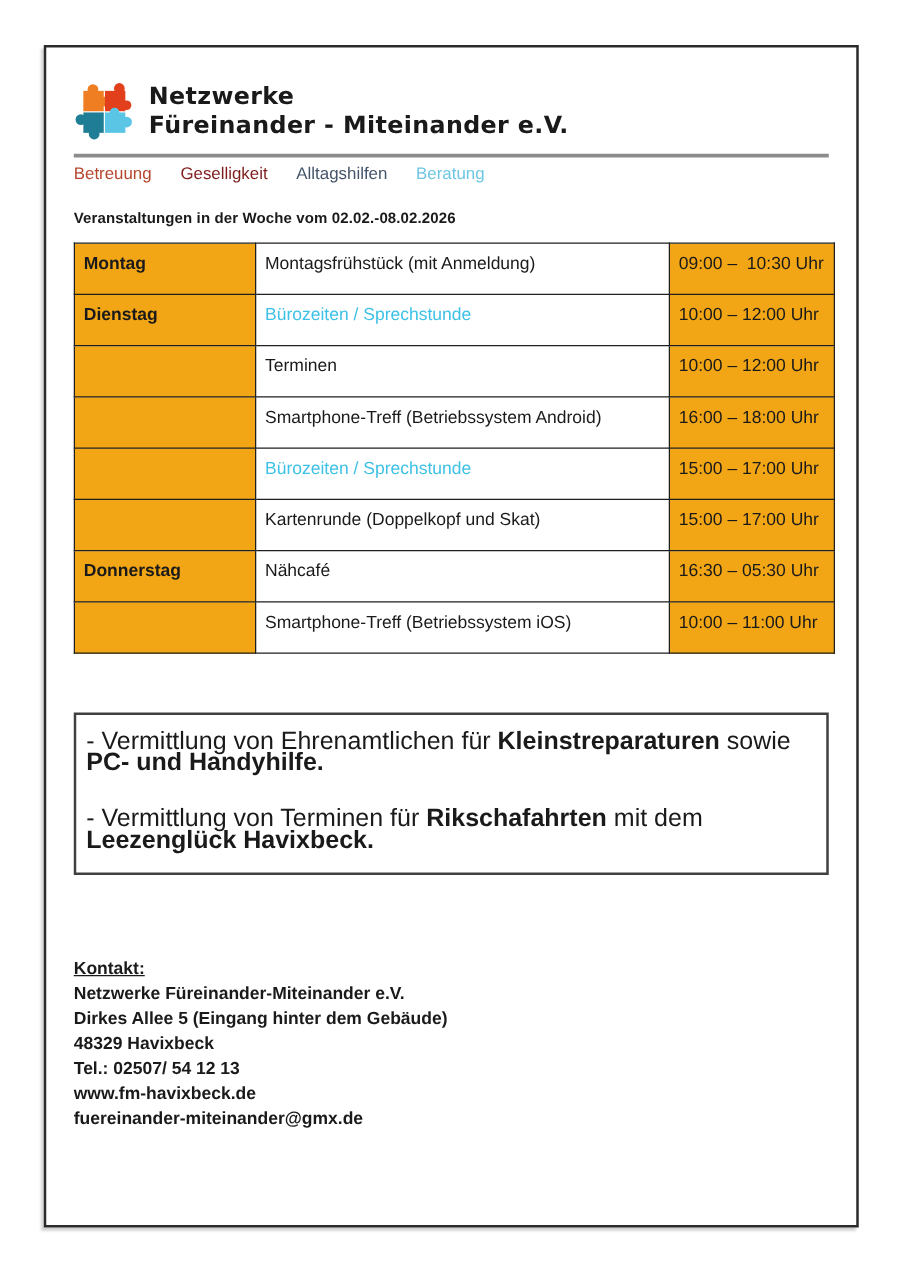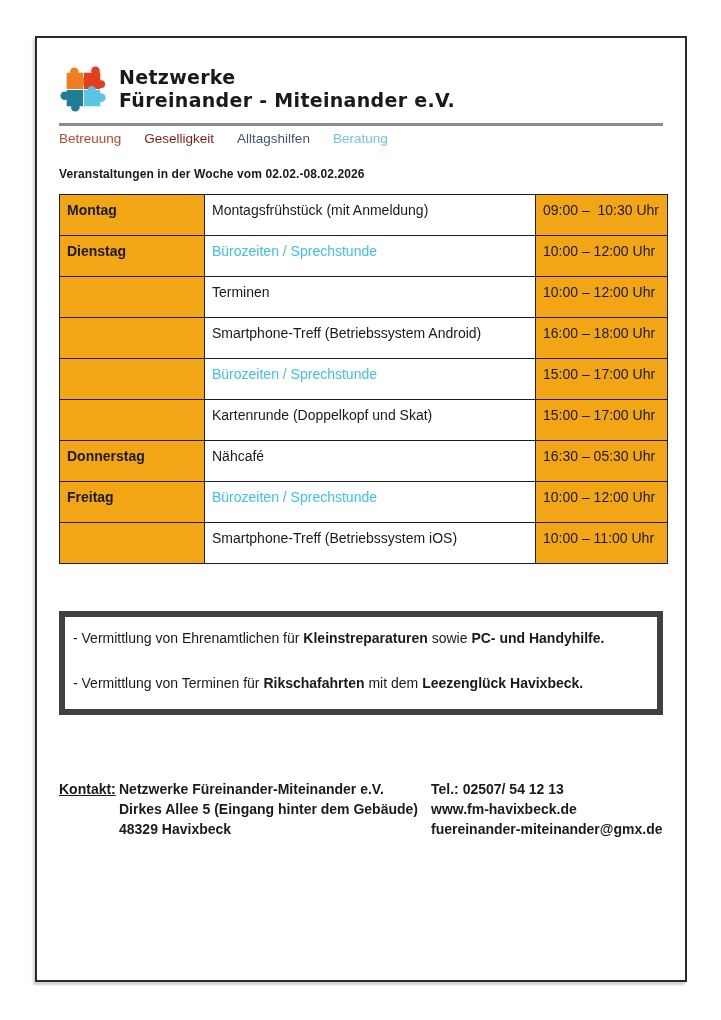"Freitag" tr { html: <tr> <td>Freitag</td> <td><span>Bürozeiten / Sprechstunde</span></td> <td>10:00 – 12:00 Uhr</td> </tr> -> none }
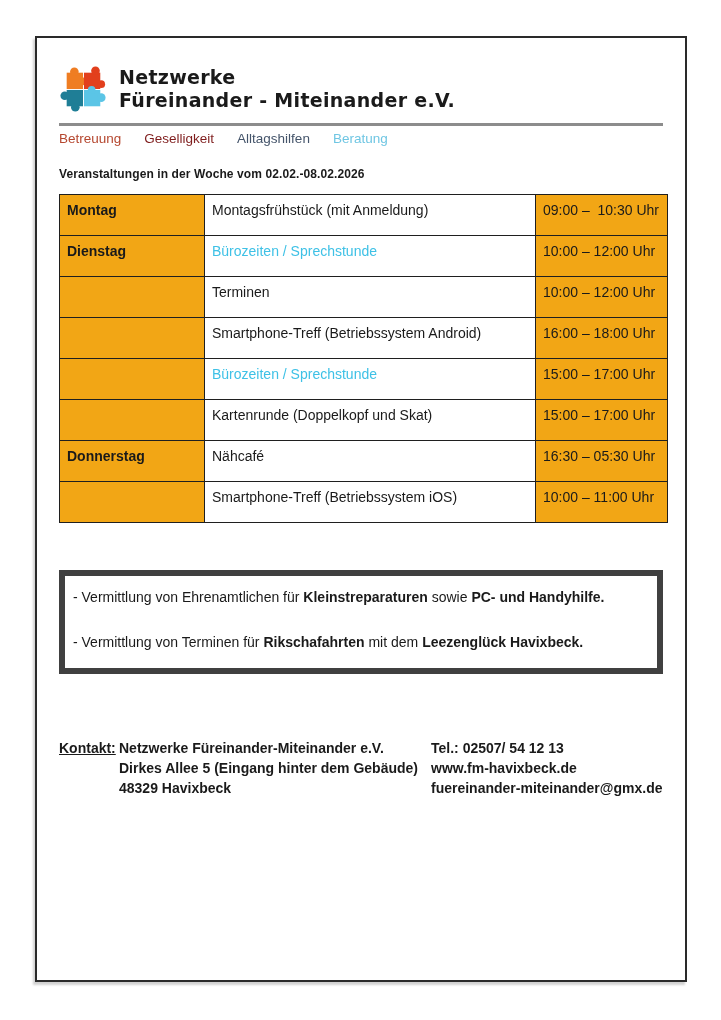"- Vermittlung von Ehrenamtlichen für" .info-box { border: 6px solid #404040 -> 2px solid #404040; font-size: 14px -> 20px }
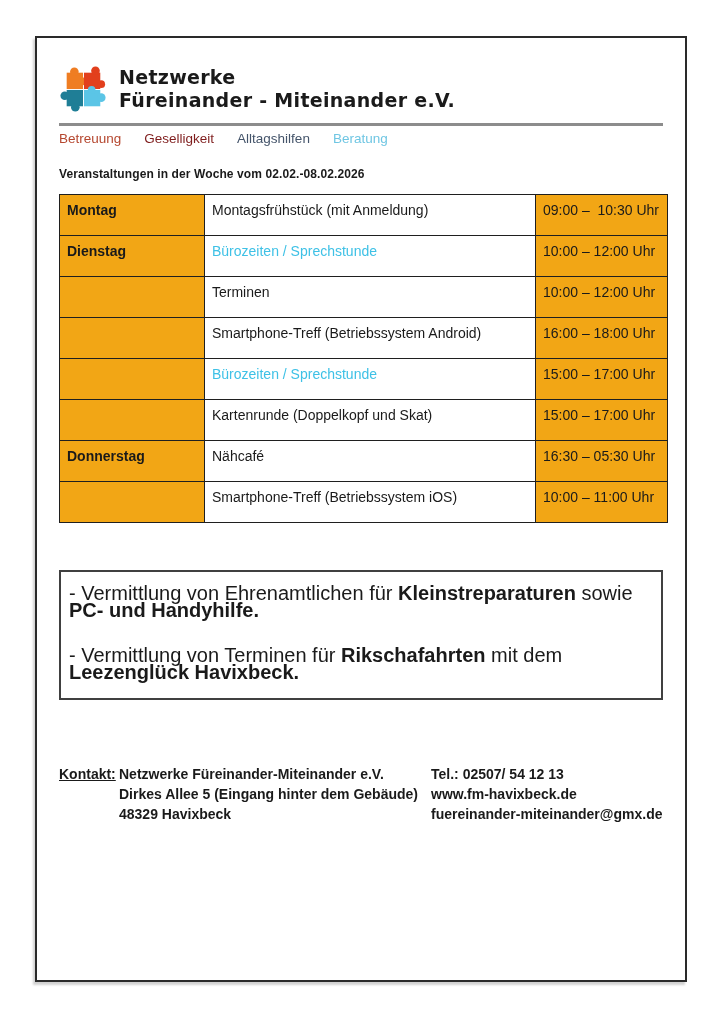"Kontakt:" .footer { flex-direction: none -> column }
